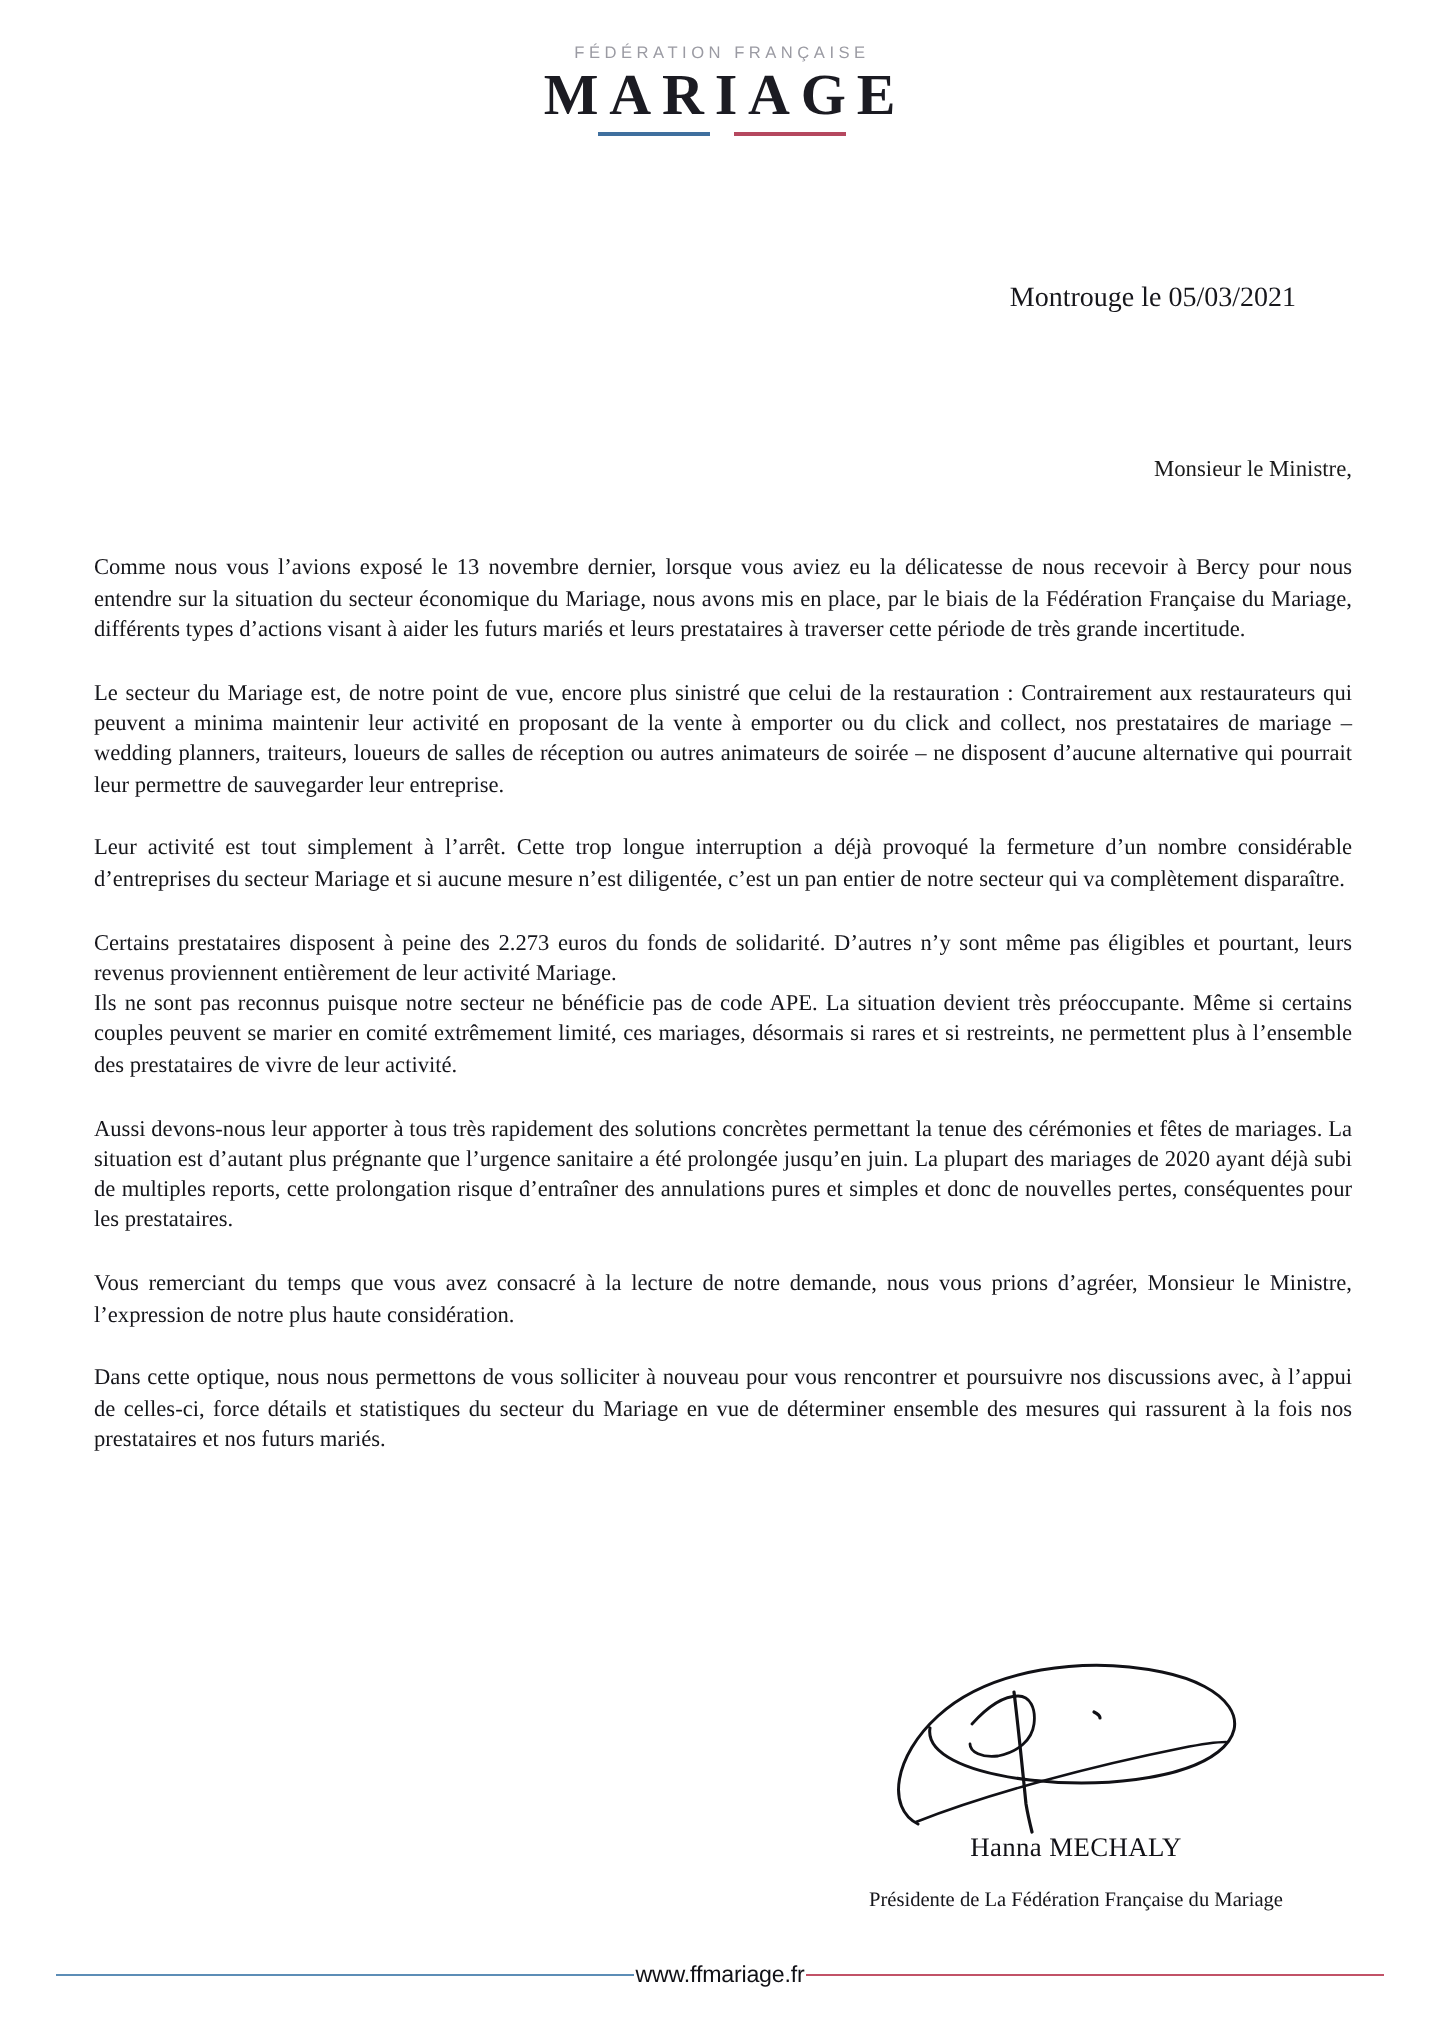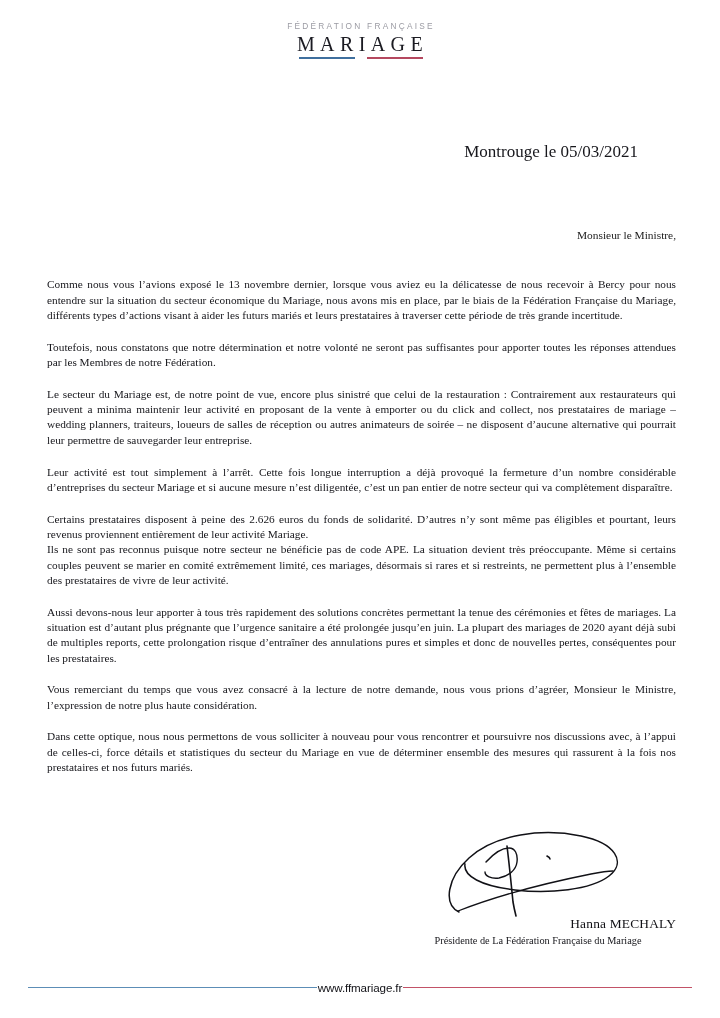"MARIAGE" .logo-main { font-size: 20px -> 29px; font-weight: 400 -> 700 }
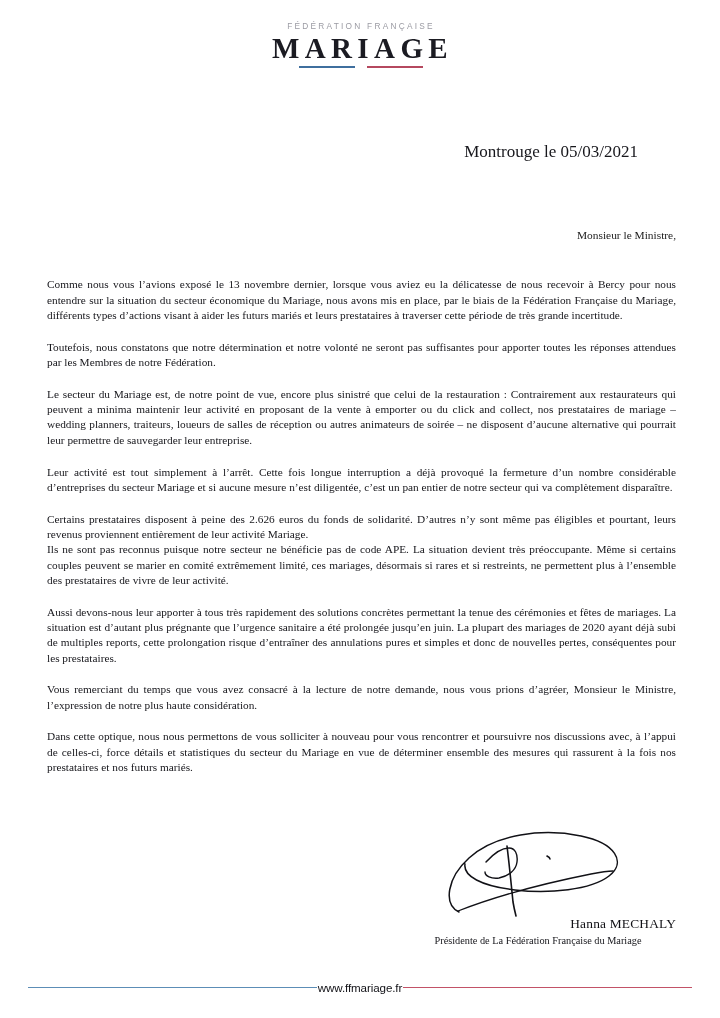"Montrouge le 05/03/2021" .date-line { font-size: 17px -> 14px; right: 82px -> 72px }
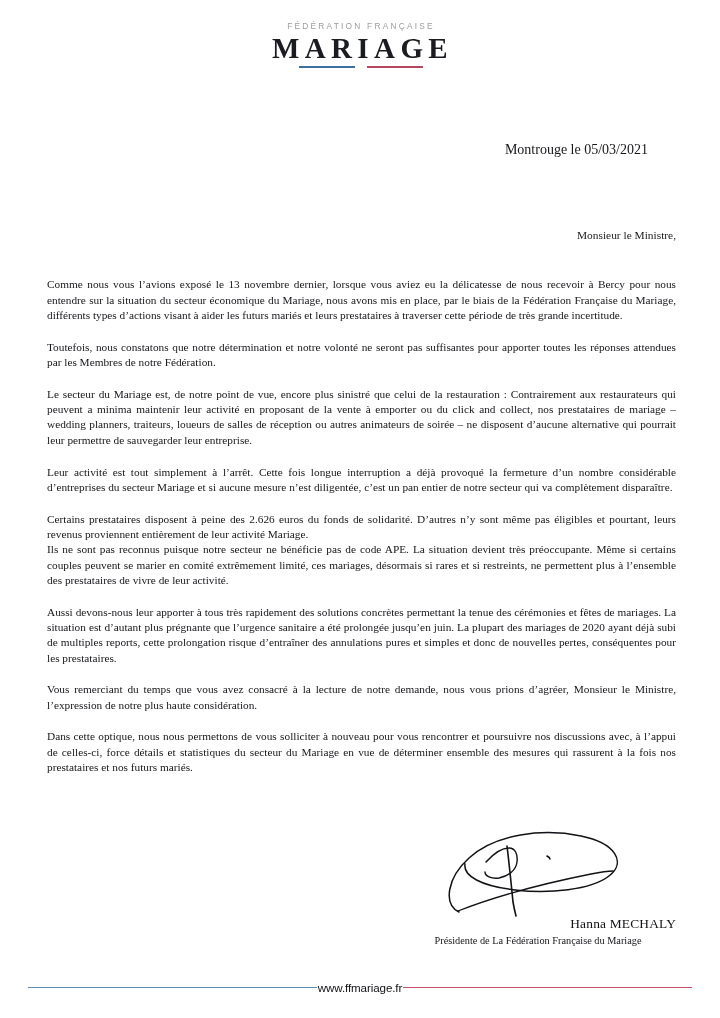"Toutefois, nous constatons que notre" p.para { html: <p>Toutefois, nous constatons que notre détermination et notre volonté ne seront pas suffisantes pour apporter toutes les réponses attendues par les Membres de notre Fédération.</p> -> none }
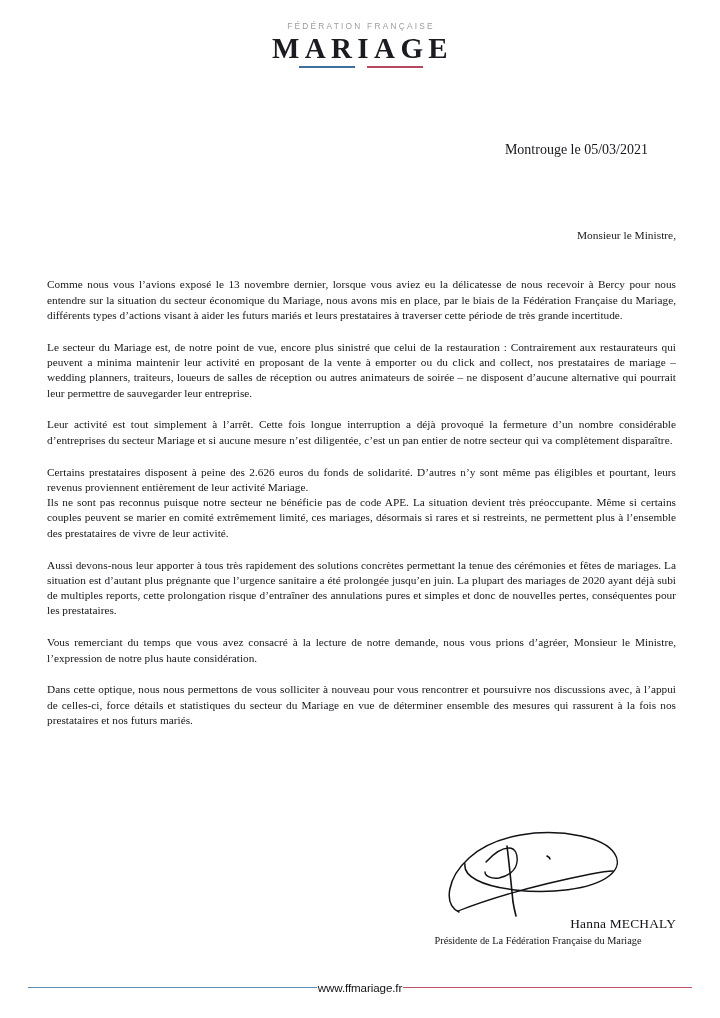"Leur activité est tout simplement" p.para { text: fois -> trop }
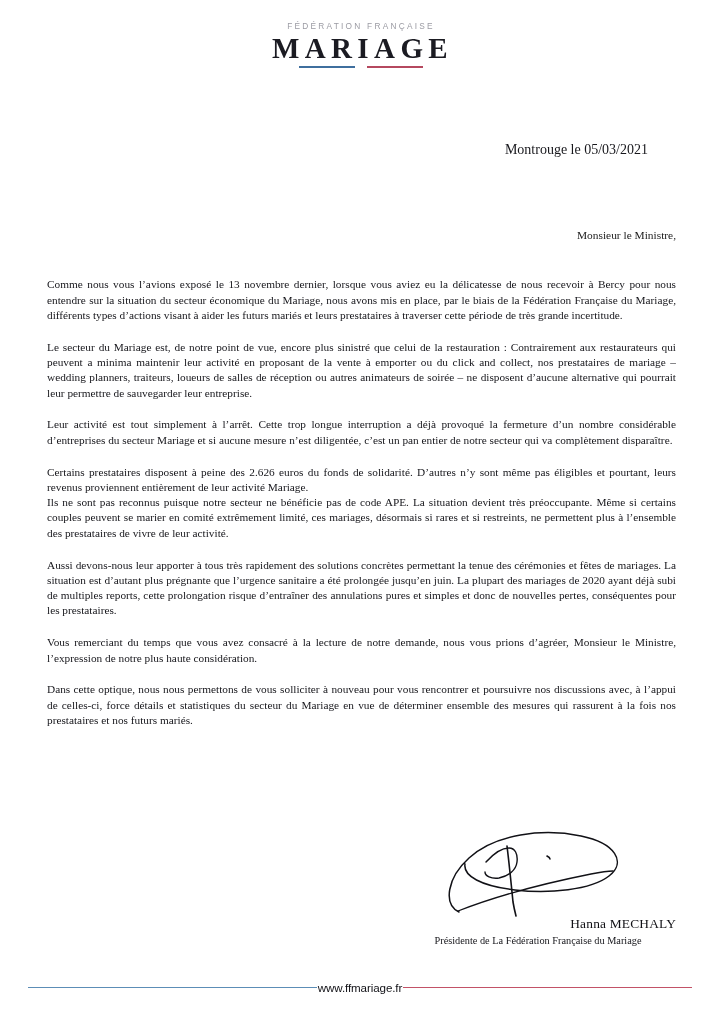"Certains prestataires disposent à peine" p.para { text: 2.626 -> 2.273 }
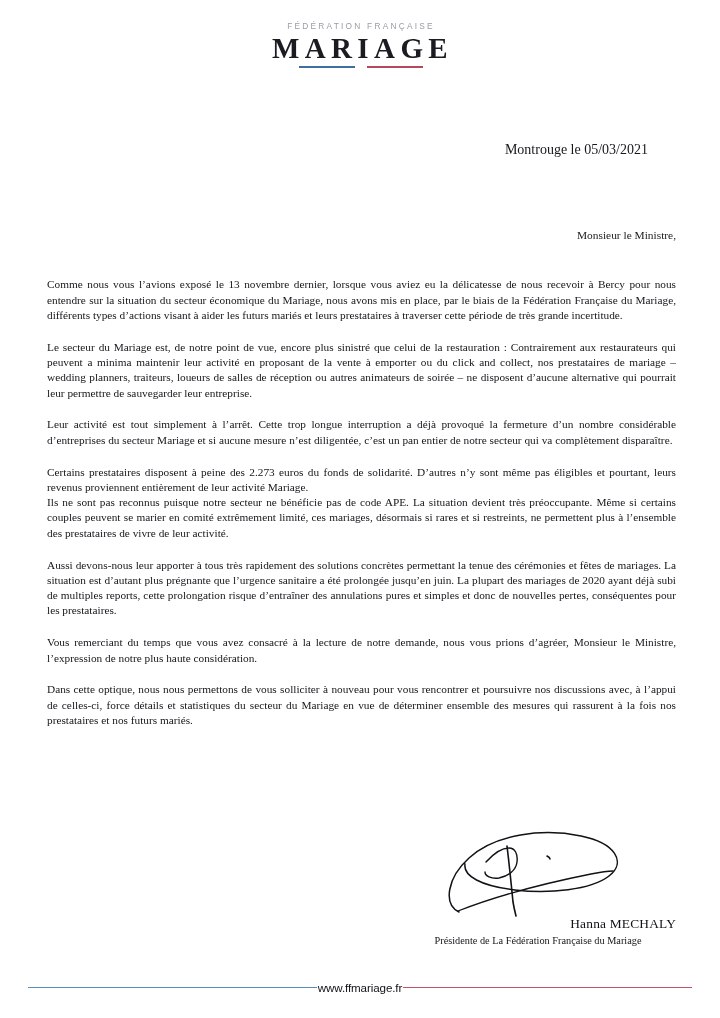"Hanna MECHALY" .sig-name { text-align: right -> none }
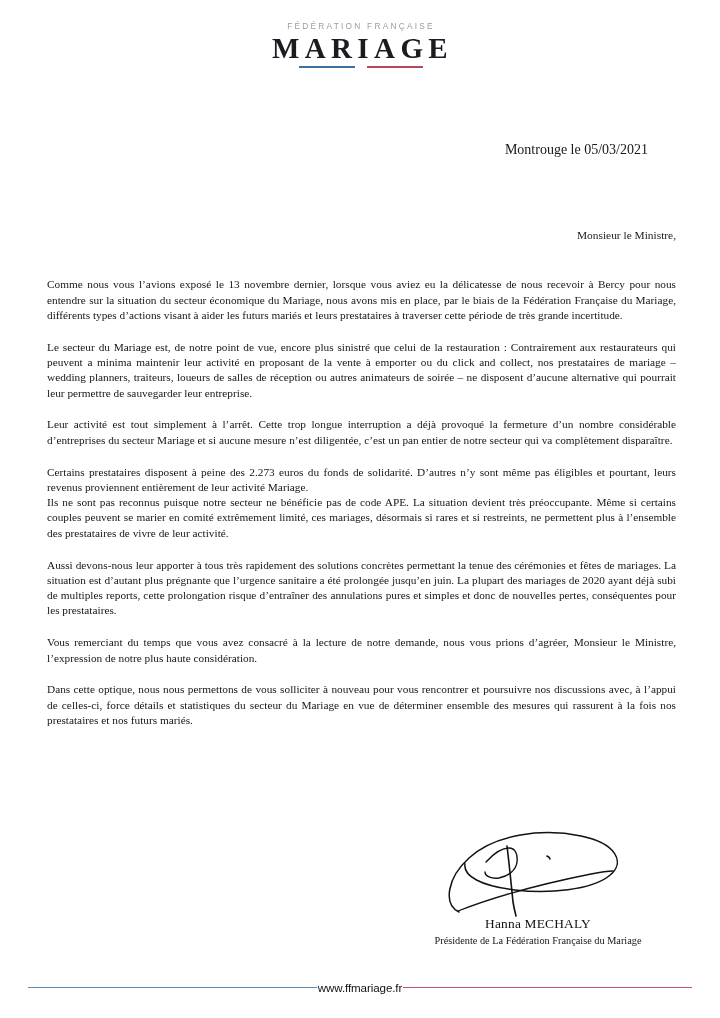"Présidente de La Fédération Française" .sig-role { margin-top: 3px -> 13px }
